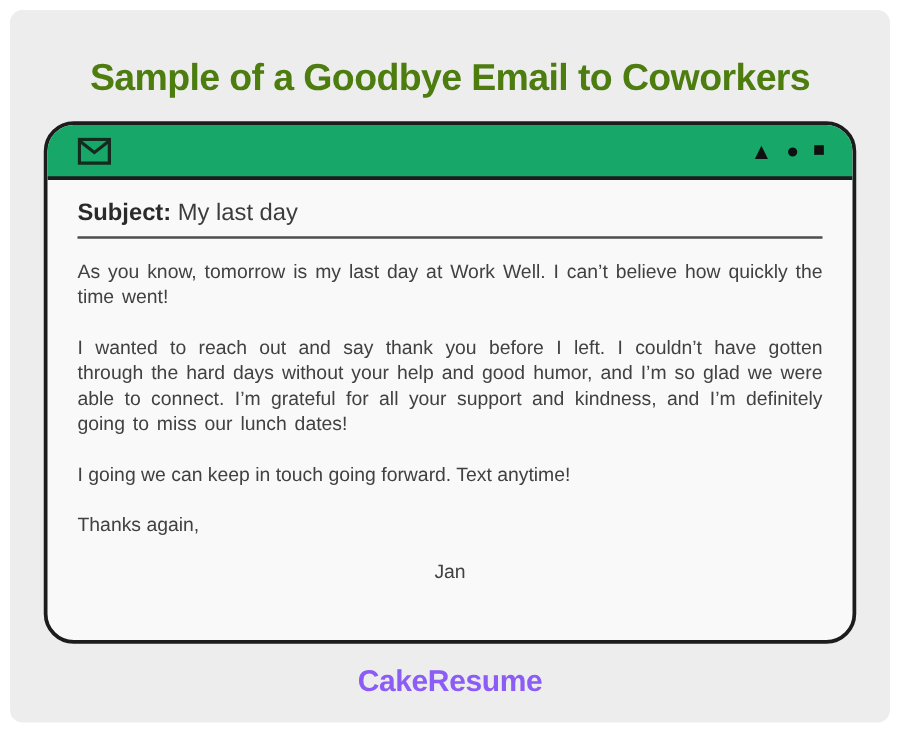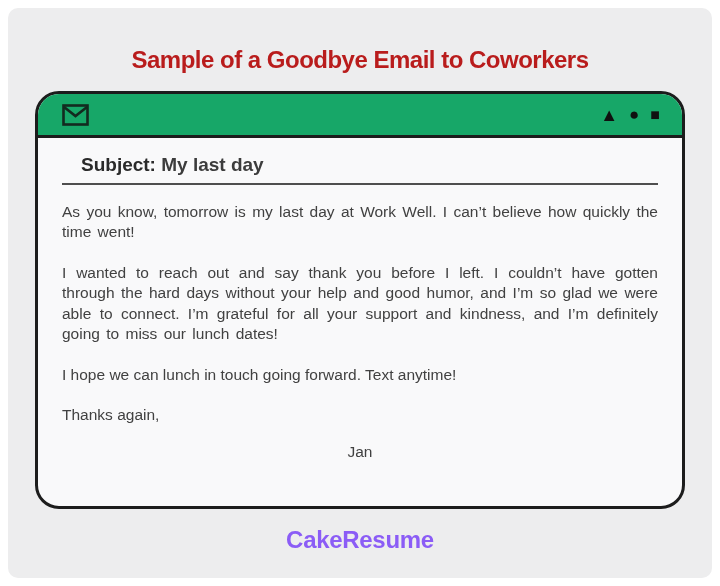"Sample of a Goodbye Email" .page-title { color: #b91c1c -> #4d7c0f; font-size: 24px -> 30px }
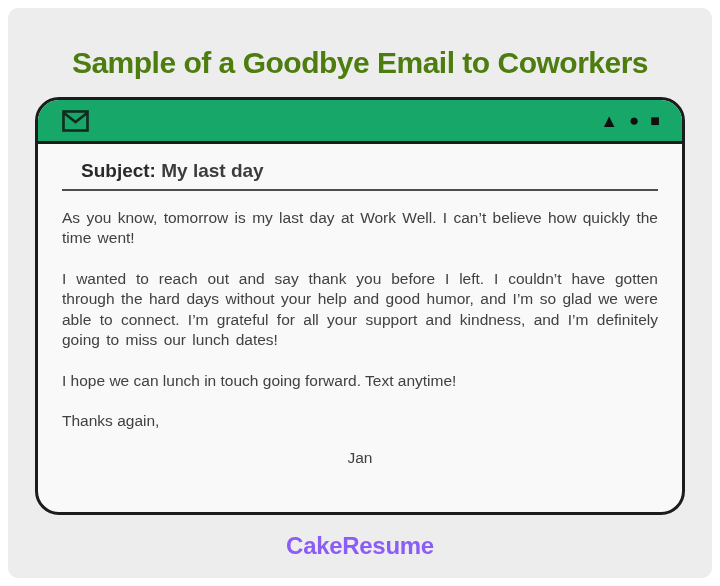"Subject:" .subject-label { margin-left: 19px -> none }
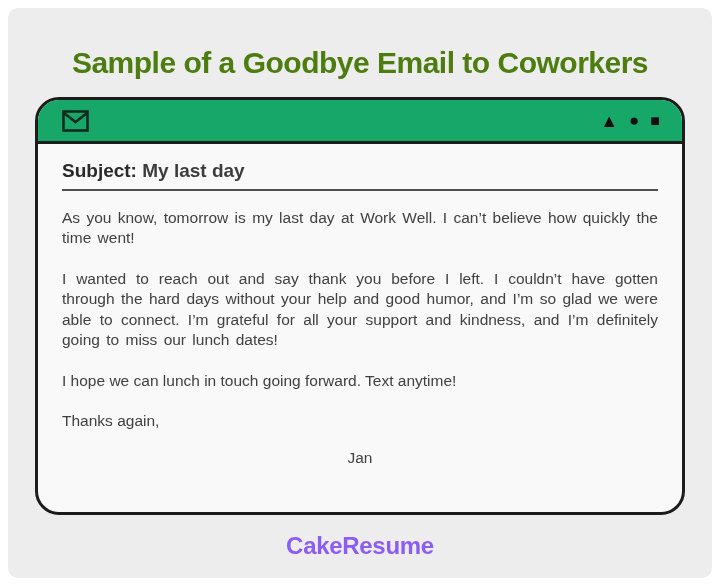"My last day" .subject-value { font-weight: 700 -> 400 }
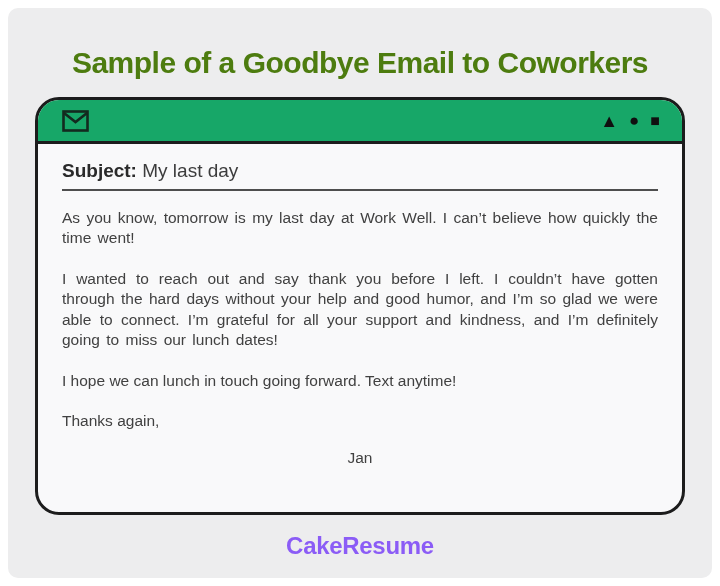"I hope we can lunch" p { text: hope we can lunch -> going we can keep }
